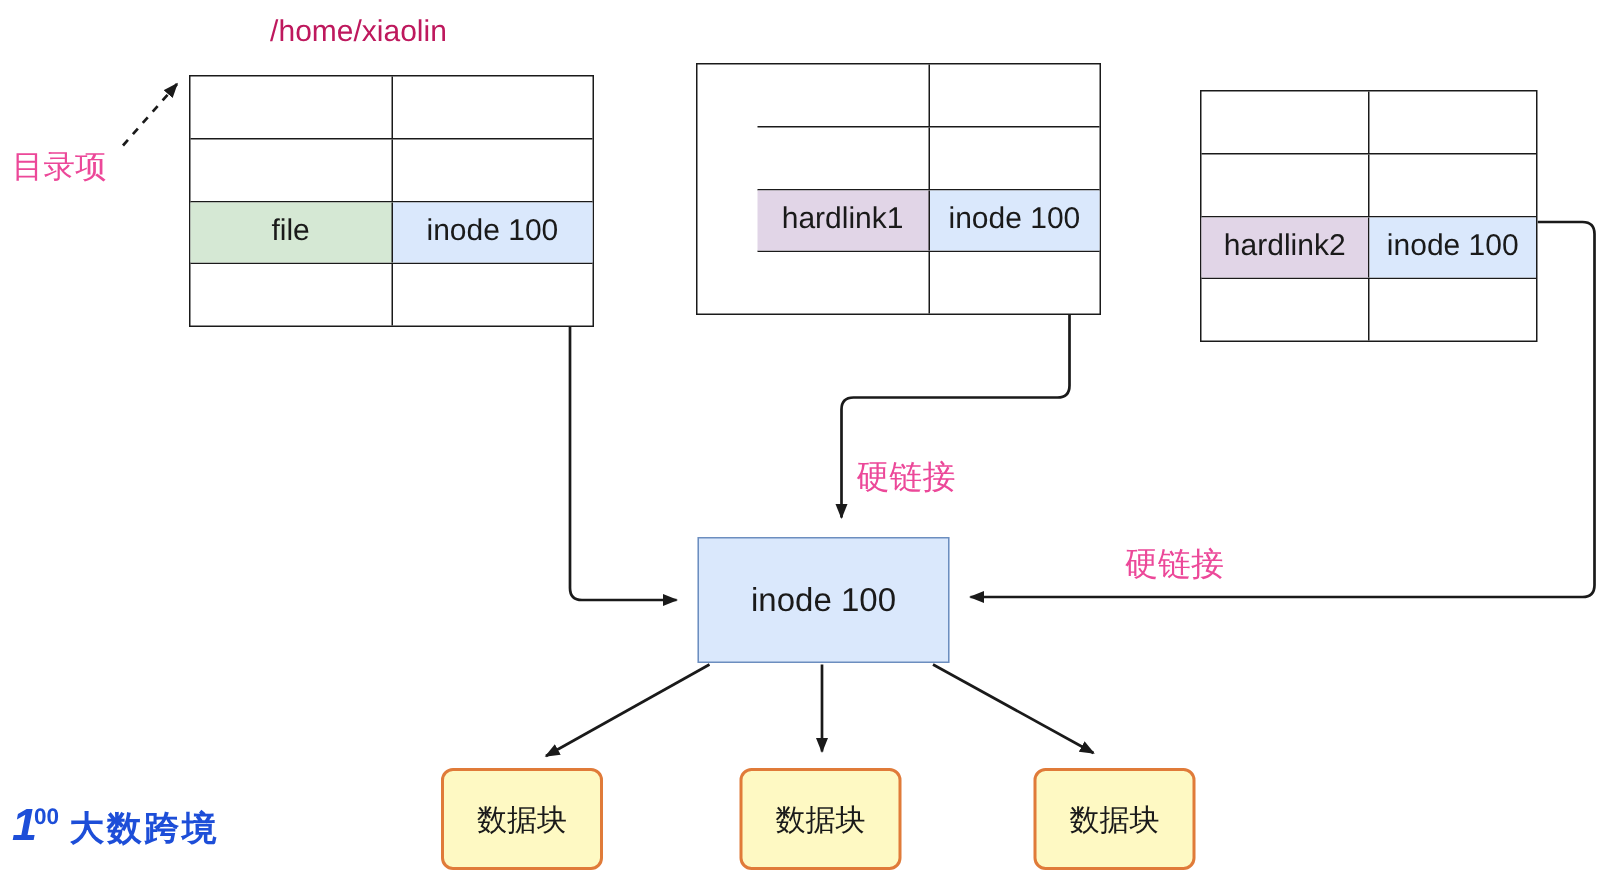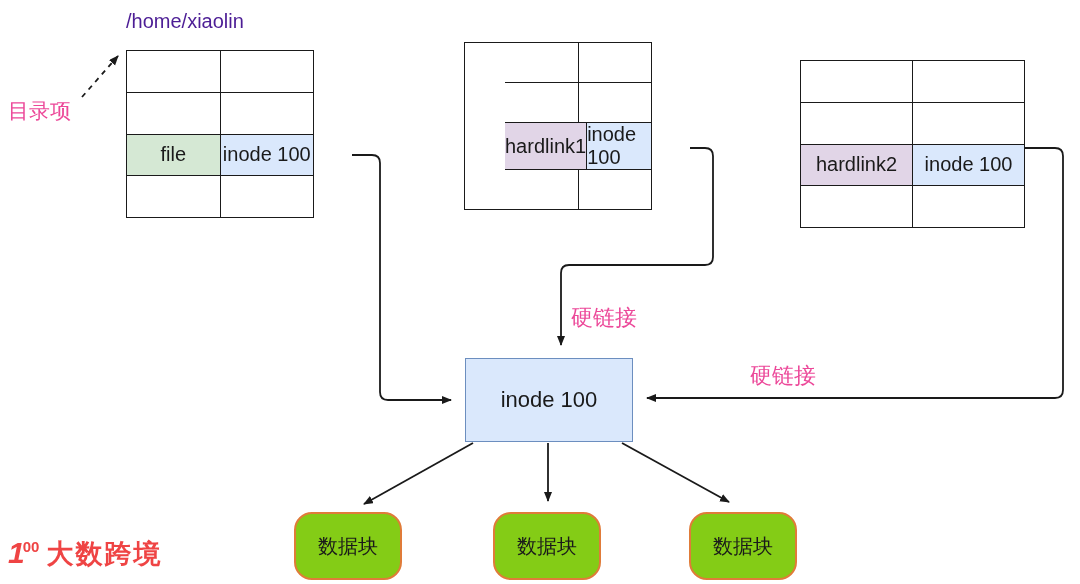"/home/xiaolin" .tbl-title { color: #4c1d95 -> #be185d; text-align: left -> center }
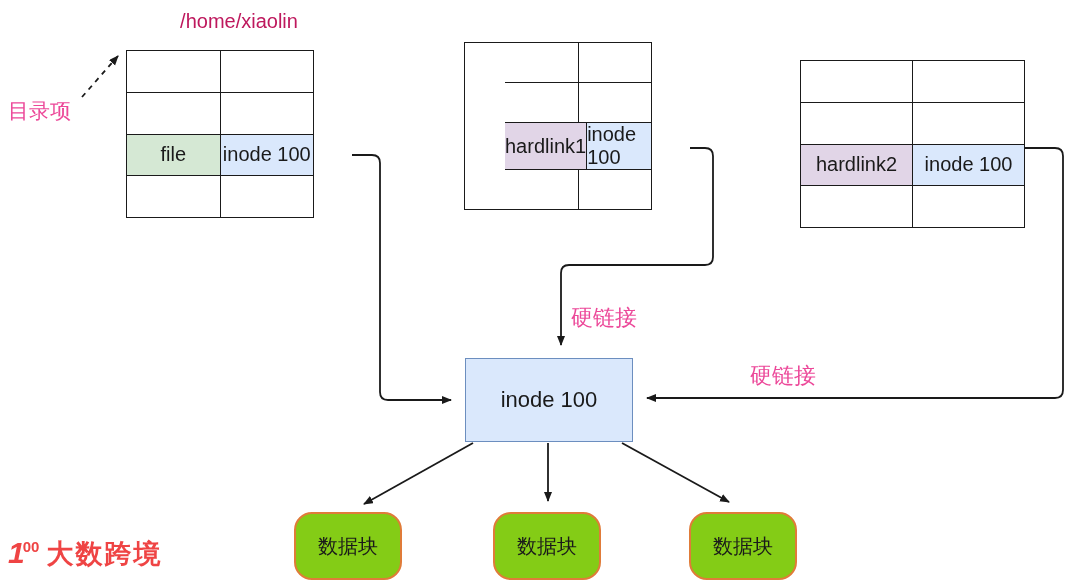"file" .dir-table { width: 188px -> 270px }
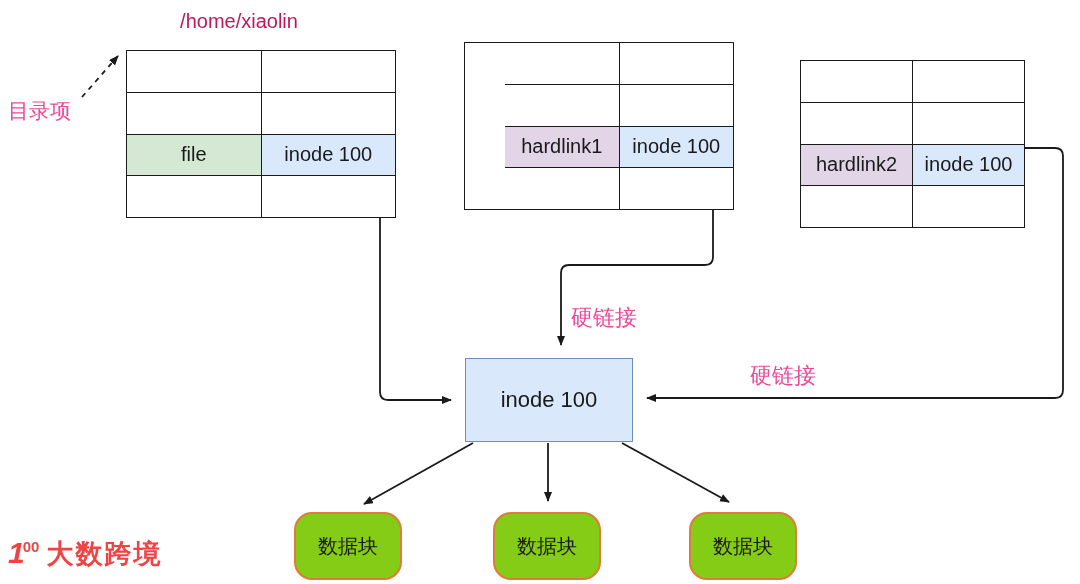"100" .watermark { color: #ef4444 -> #1d4ed8 }
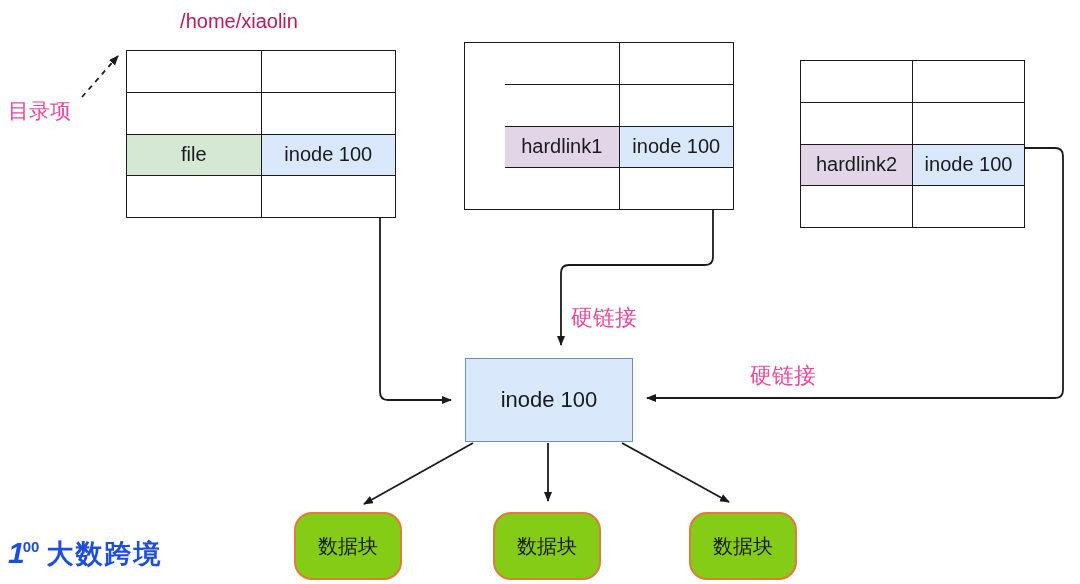"大数跨境" .wm-text { font-size: 27px -> 23px }
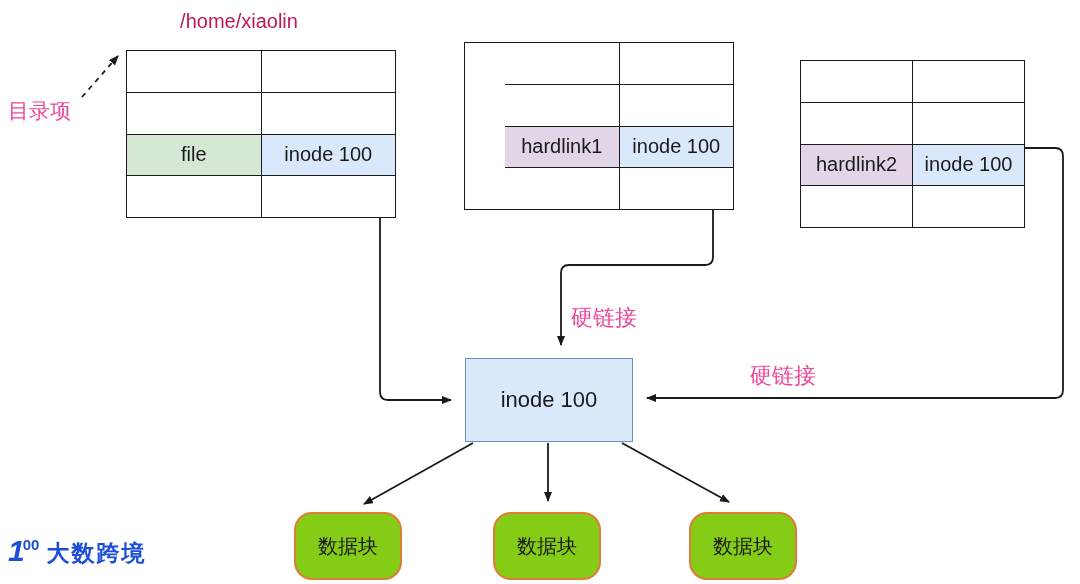"数据块" .data-block { background: #84cc16 -> #fef9c3; border-radius: 18px -> 8px }
